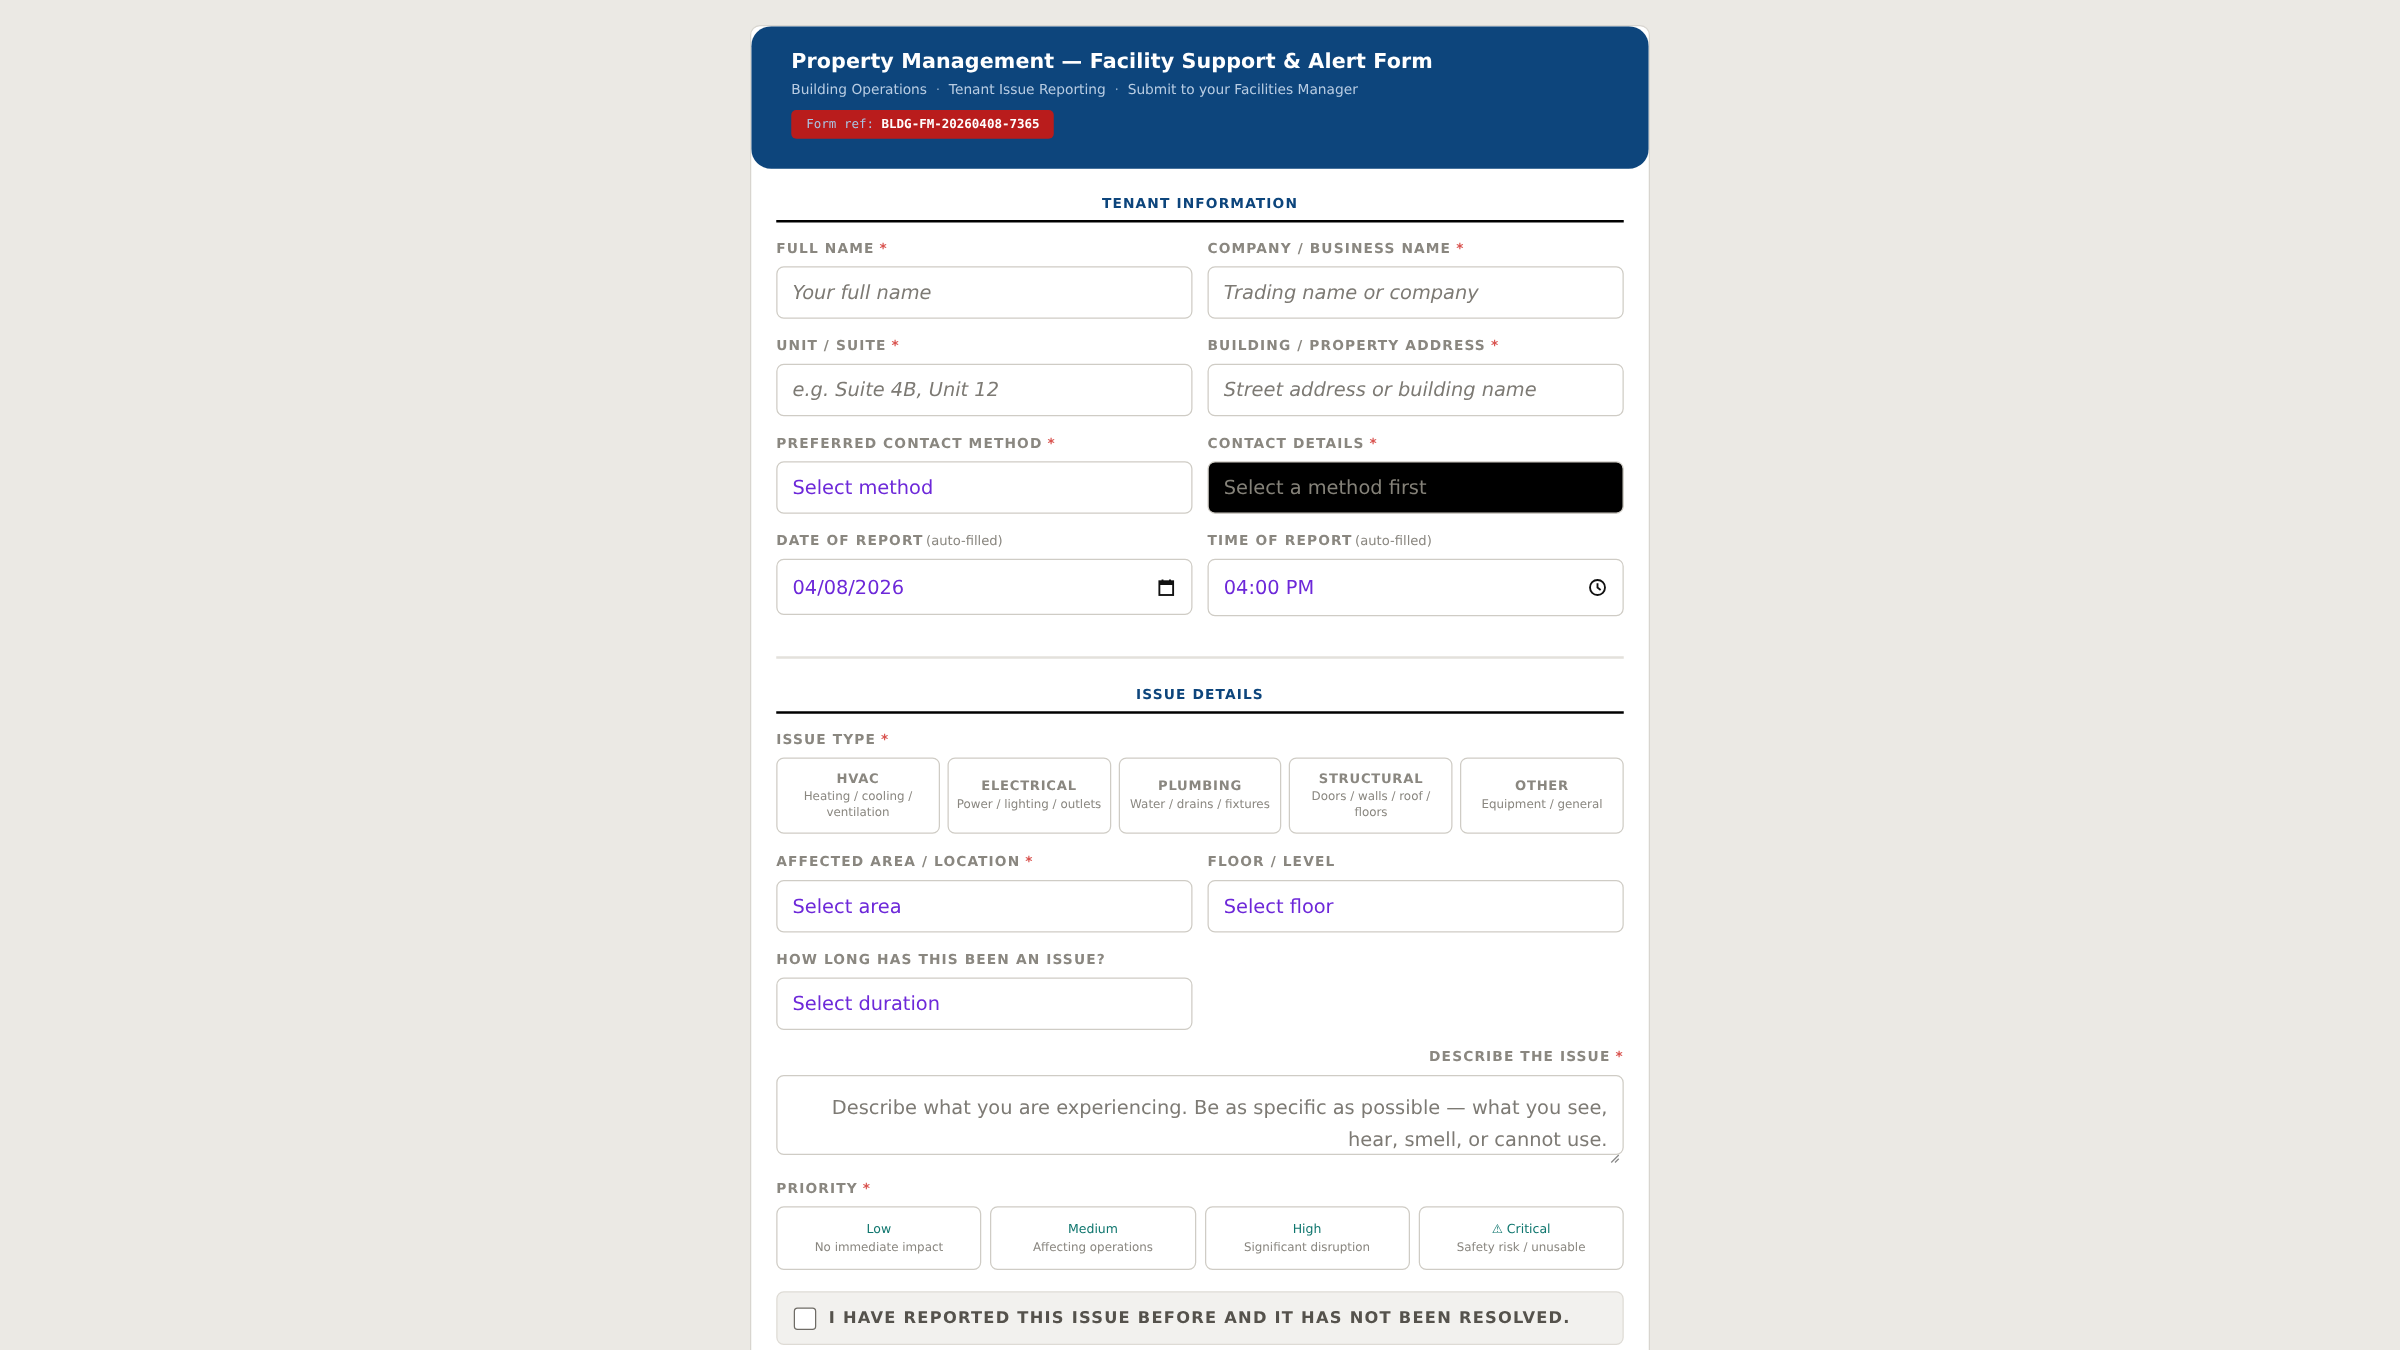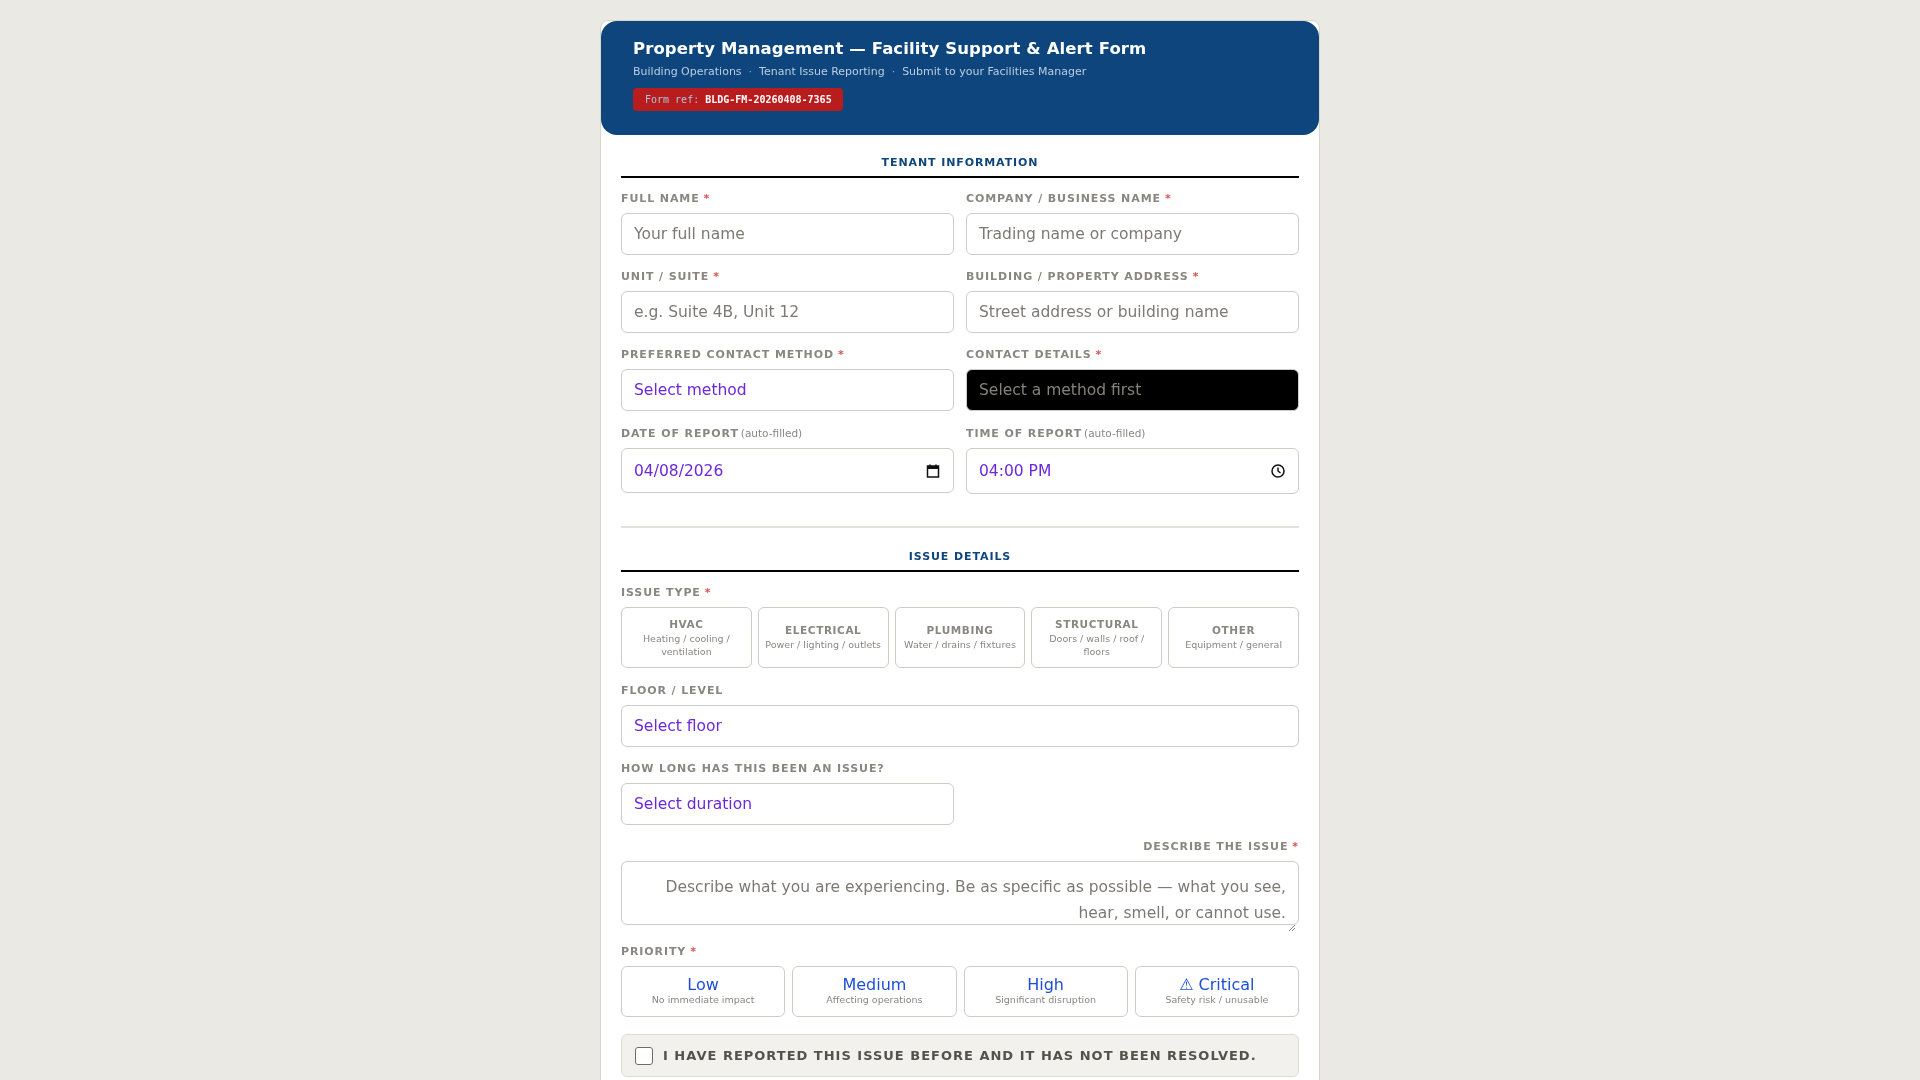"Your full name" .input.placeholder { font-style: none -> italic }
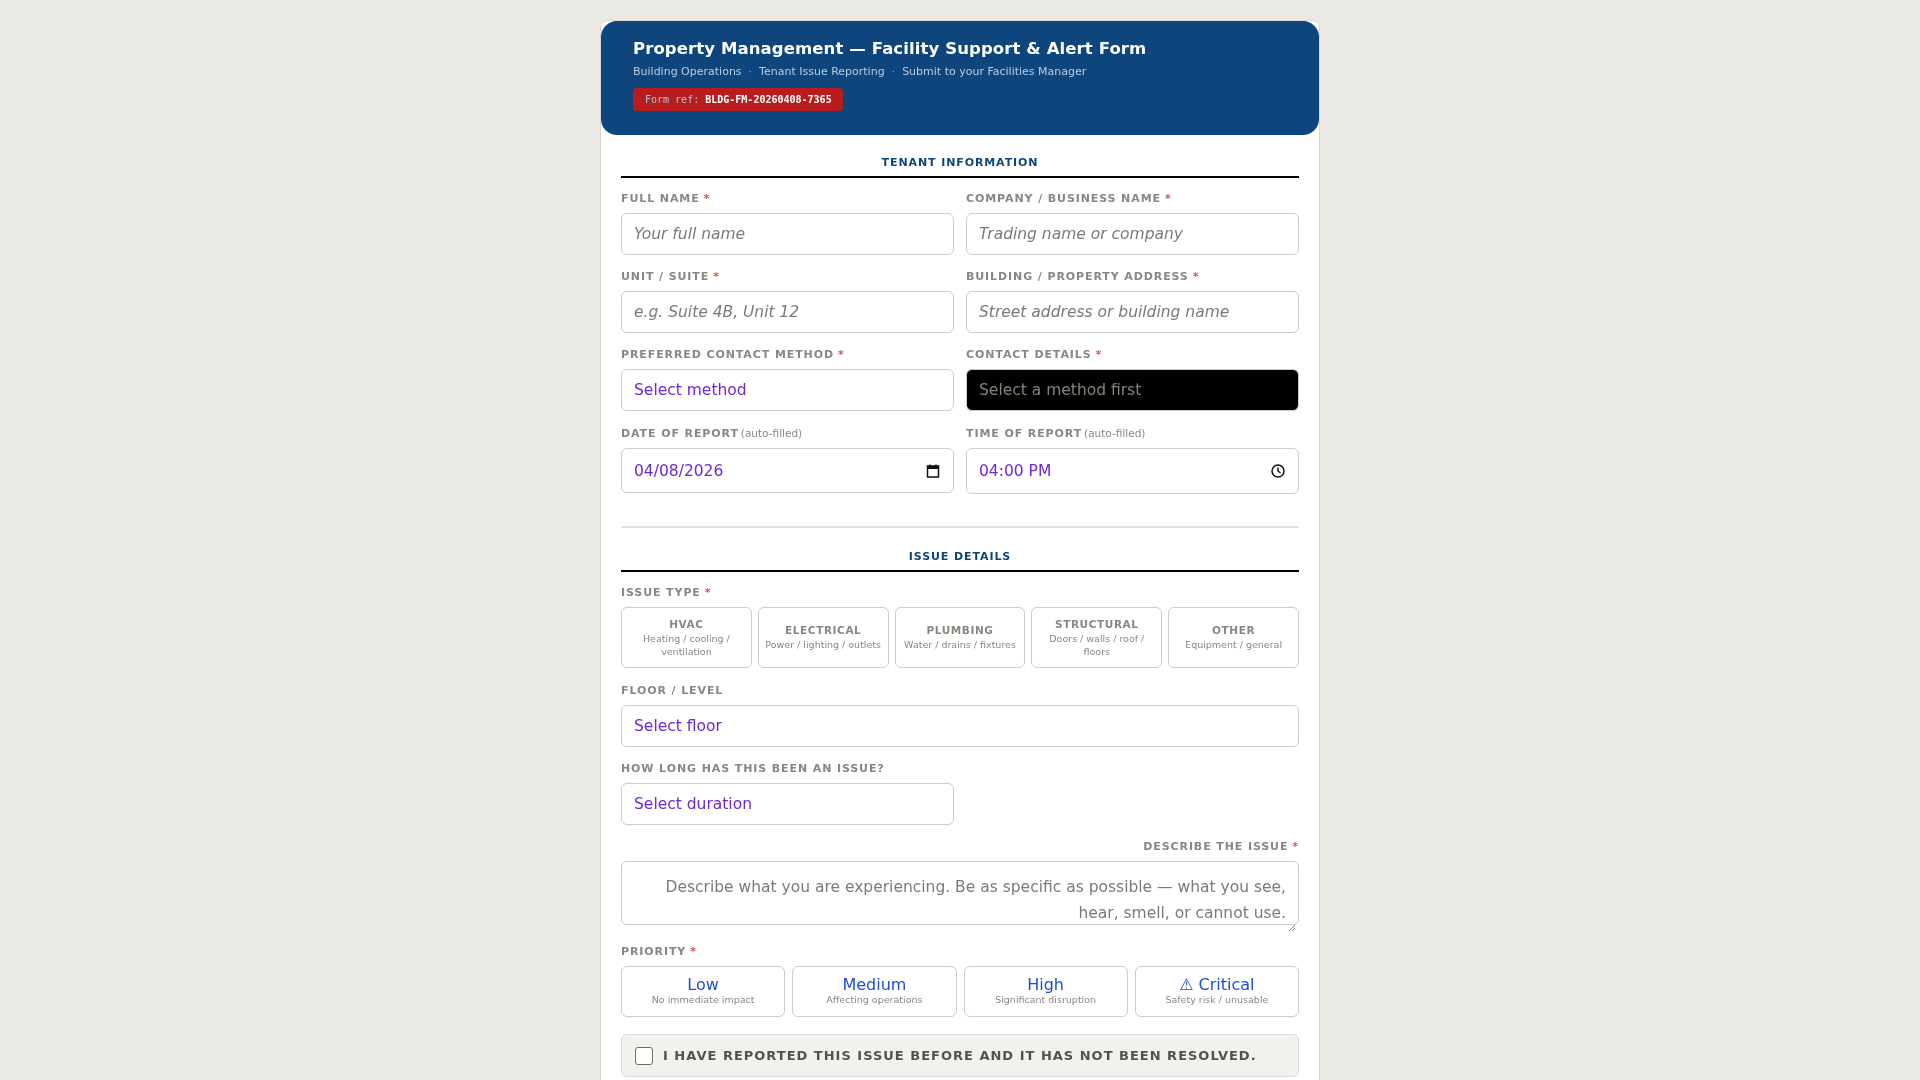"AFFECTED AREA / LOCATION *" div.col { html: none -> <div> <div><span>AFFECTED AREA / LOCATION</span><span>*</span></div> <div>Select area</div> </div> }
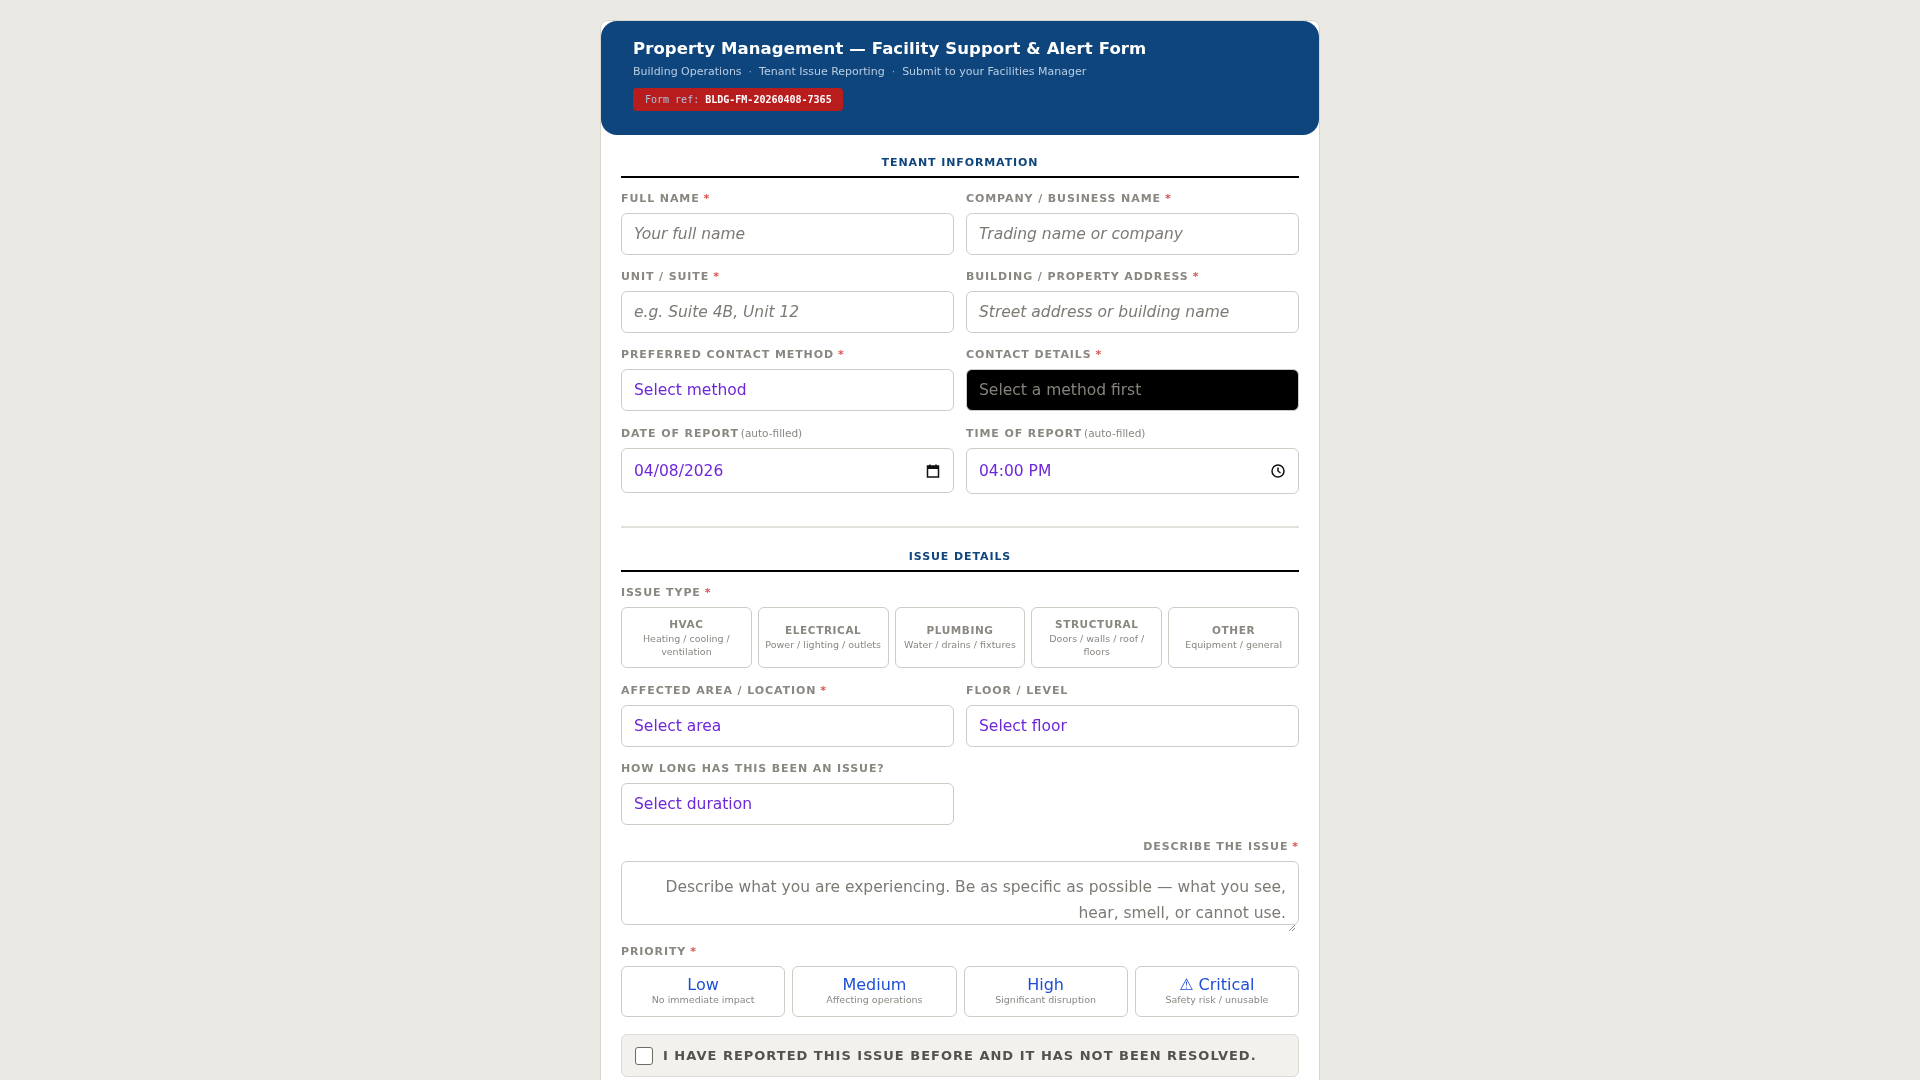"Low" .ptile .p-title { color: #1d4ed8 -> #0f766e; font-size: 16px -> 10px }
